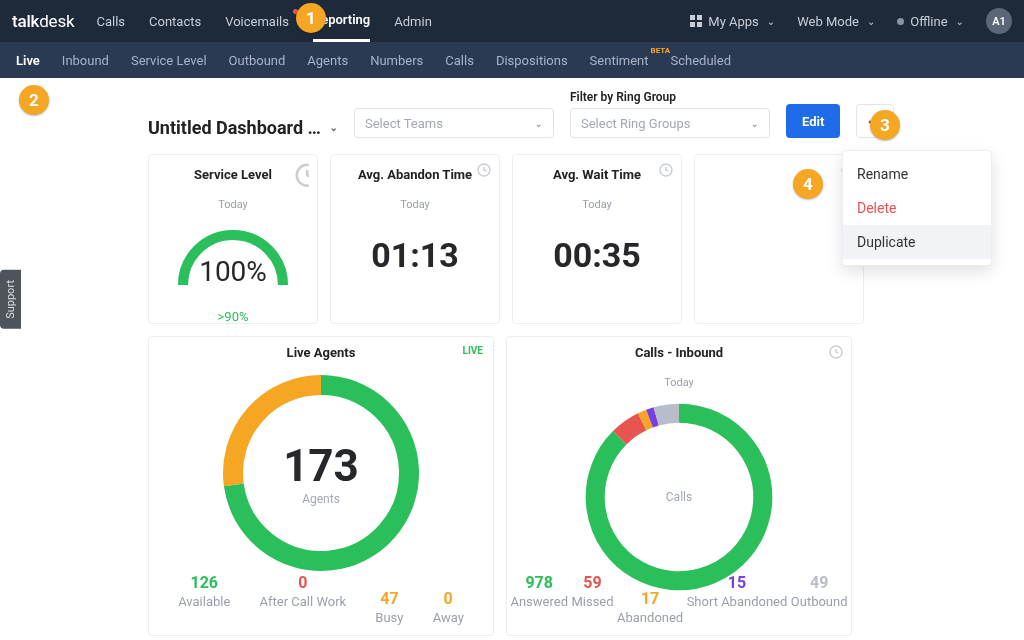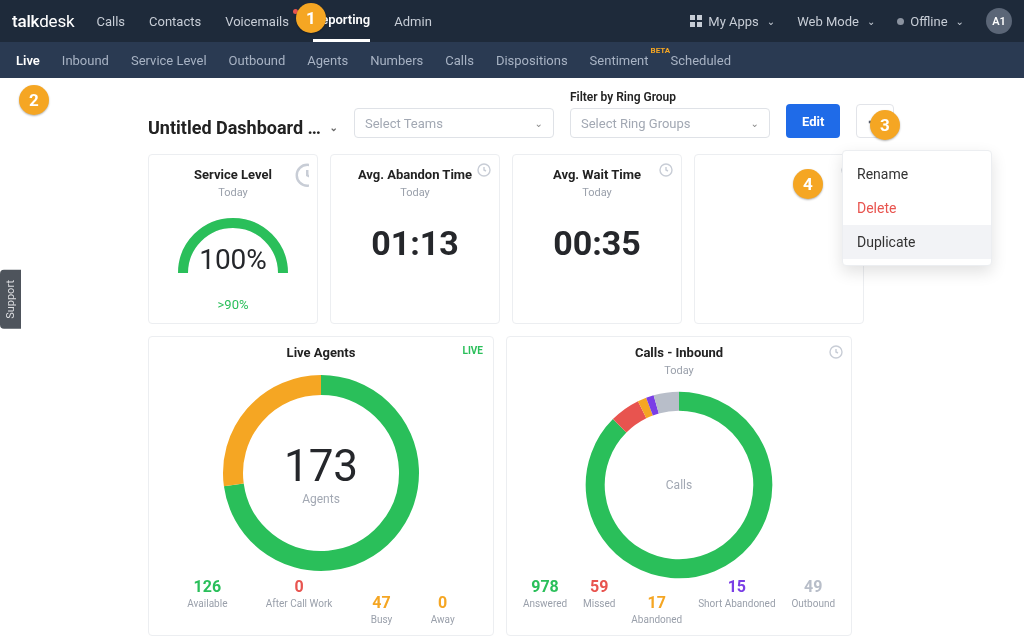"Today" .card-sub { margin-top: 4px -> 16px }
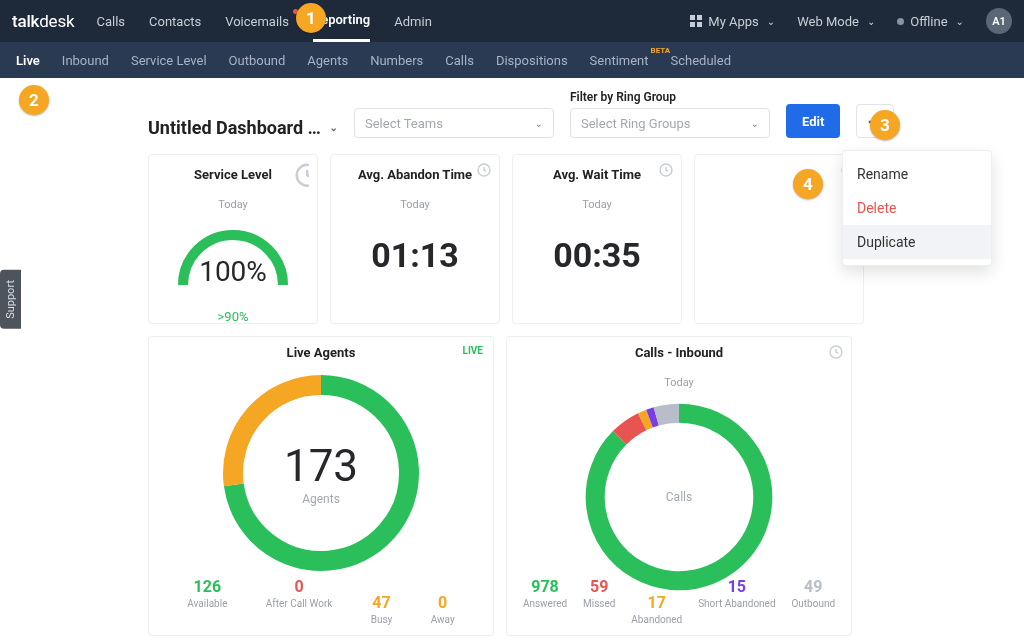"173" .donut-val { font-weight: 400 -> 700 }
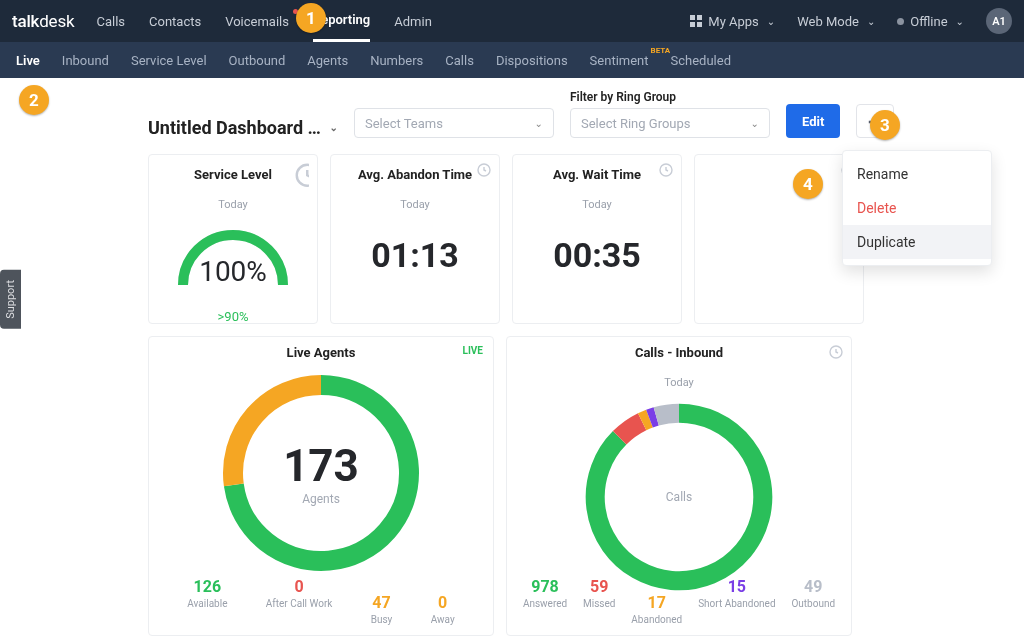"Available" .leg .l { font-size: 10px -> 13px }
